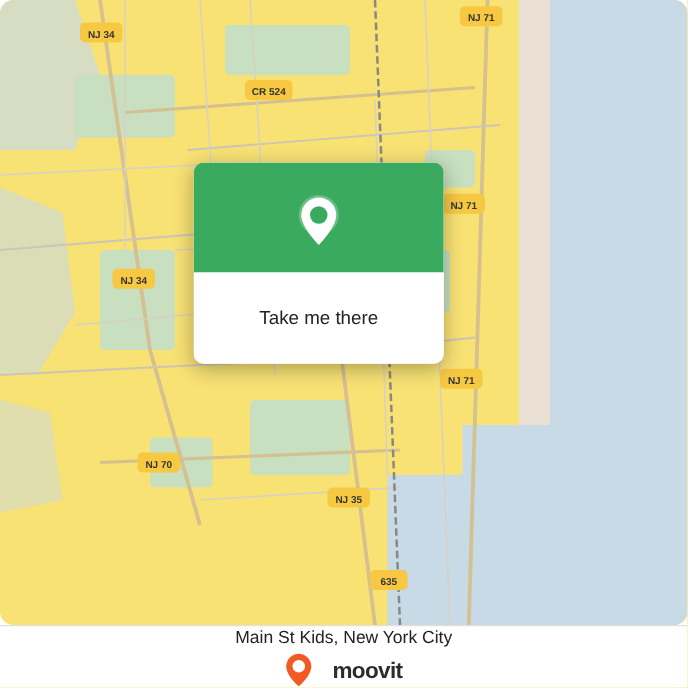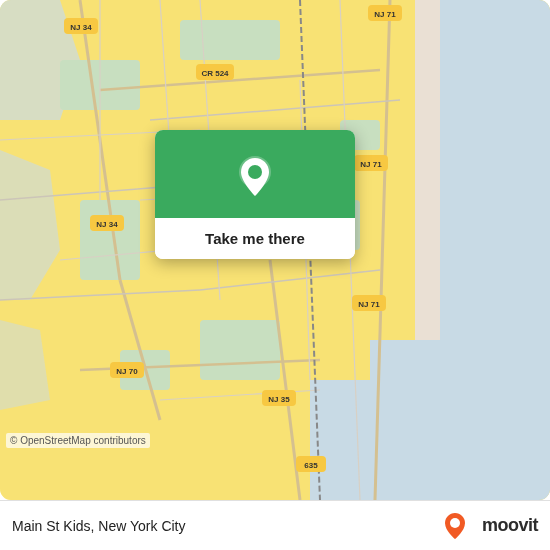"Take me there" #popup-button { font-weight: 700 -> 400; padding: 12px 0 -> 28px 0 }
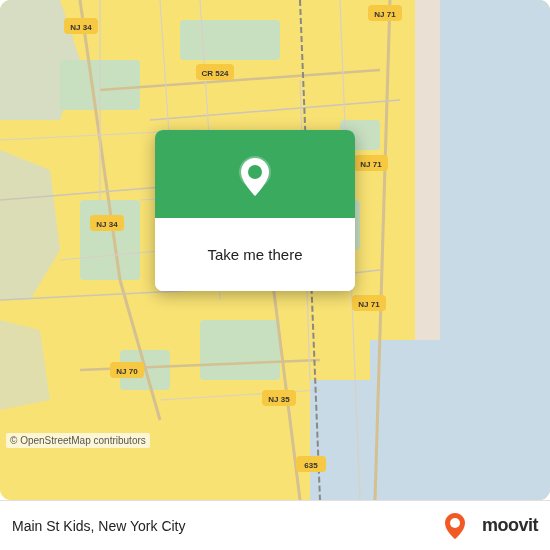"© OpenStreetMap contributors" div { html: <div>© OpenStreetMap contributors</div> -> none }
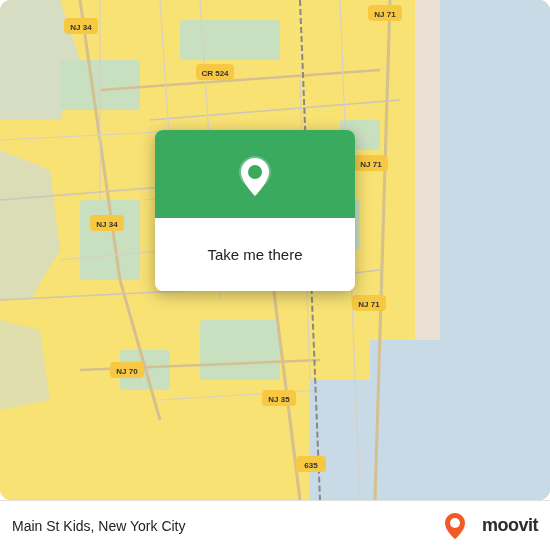"Main St Kids, New York" #bottom-bar { flex-direction: none -> column }
